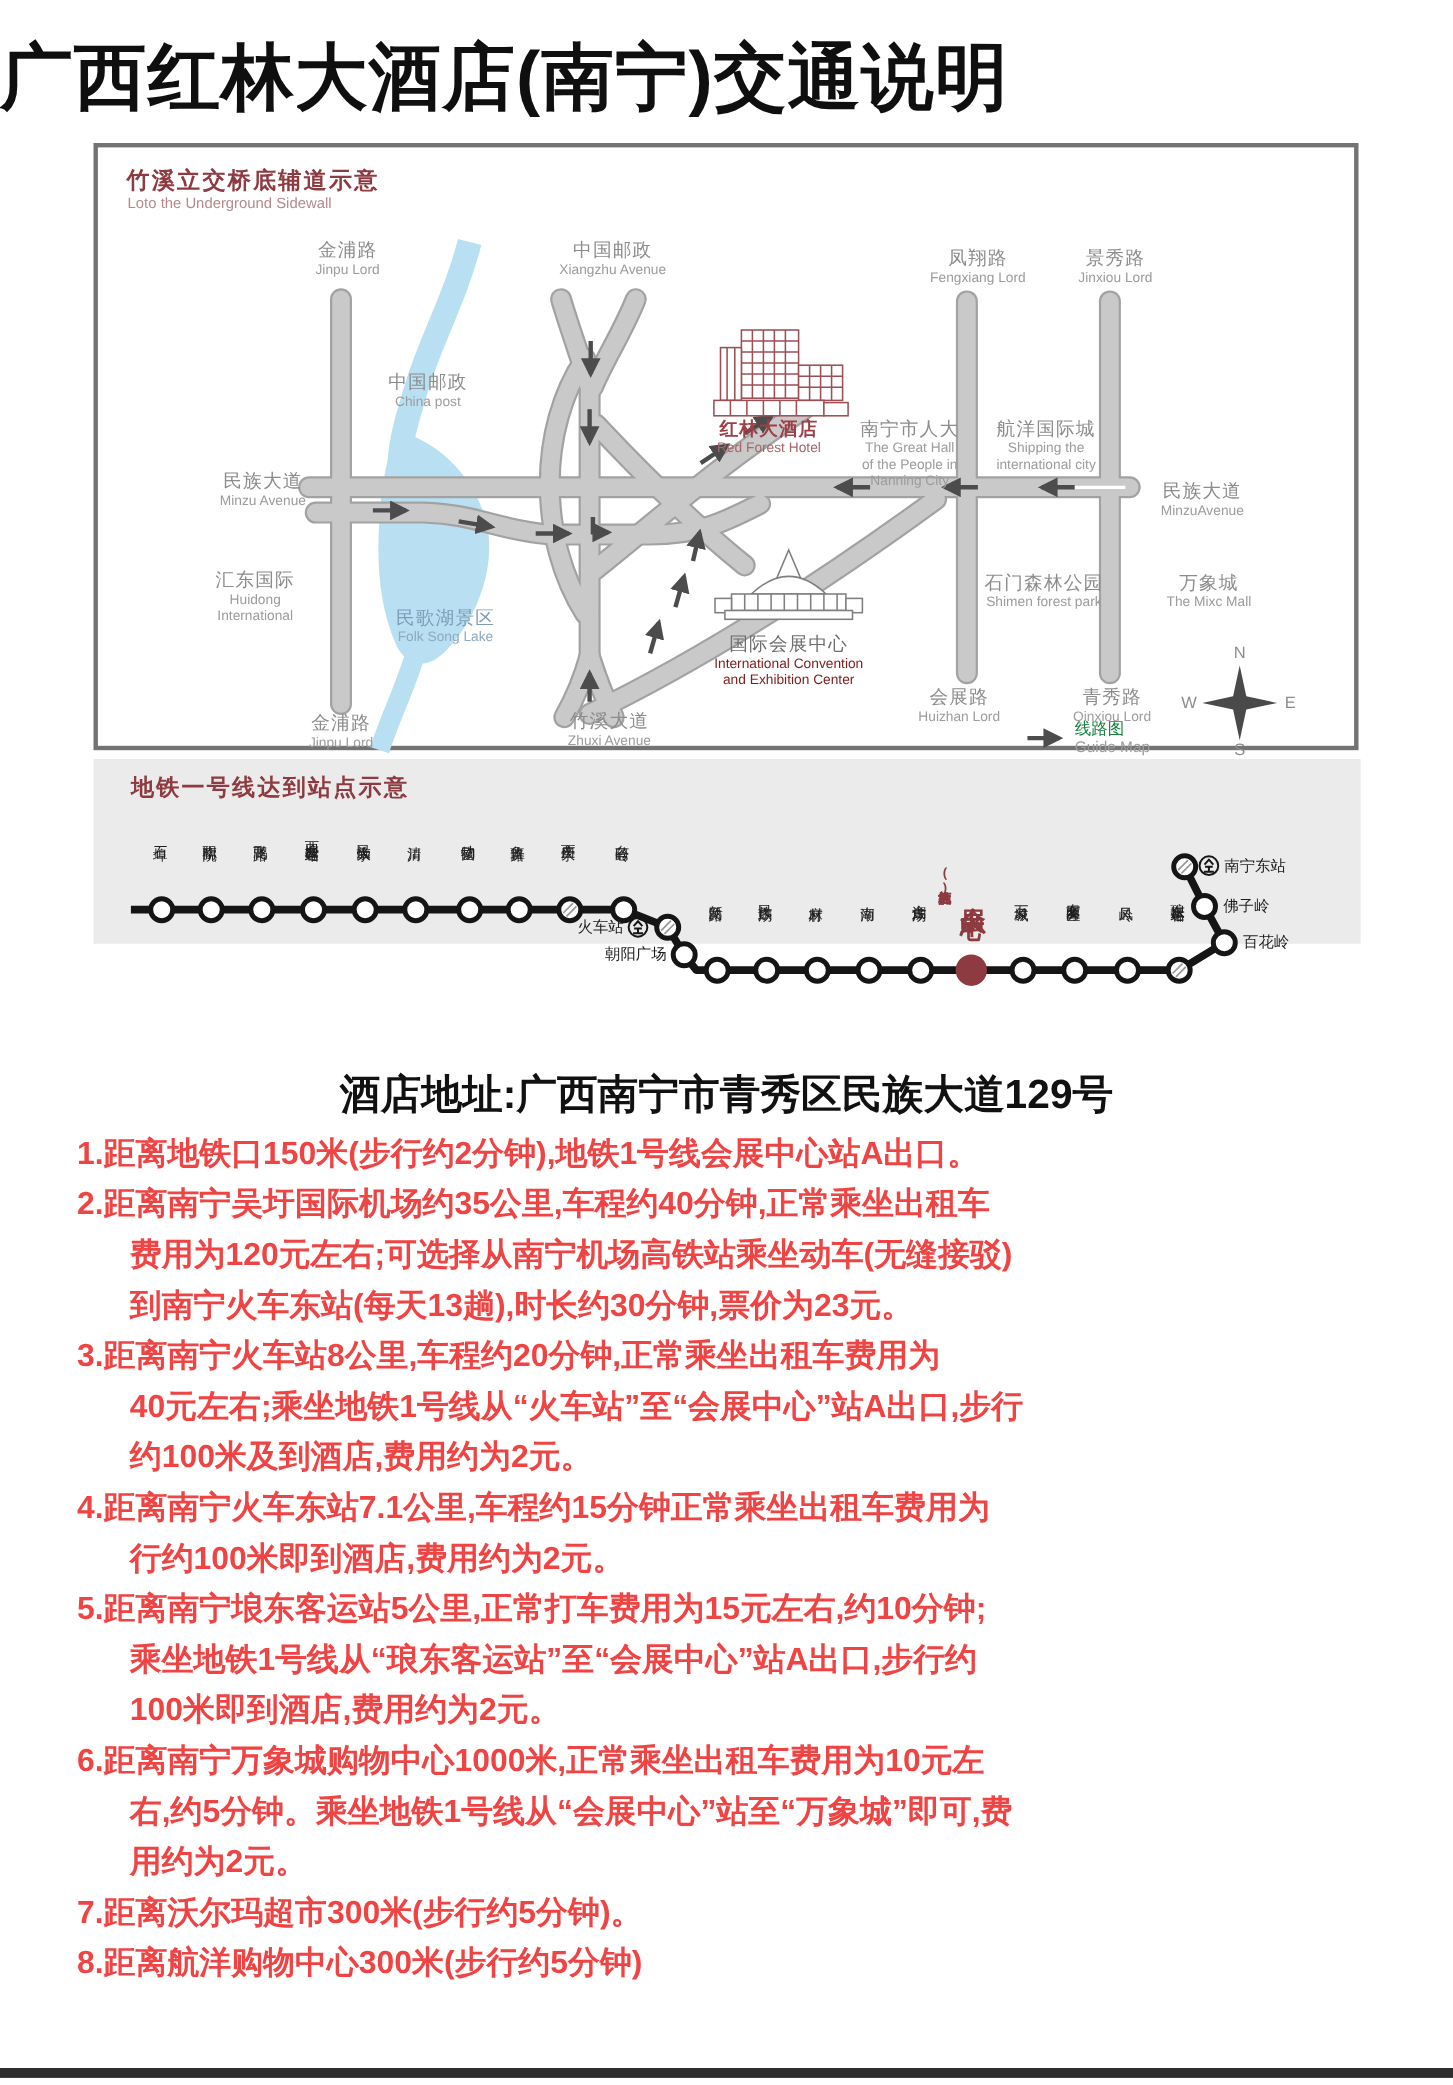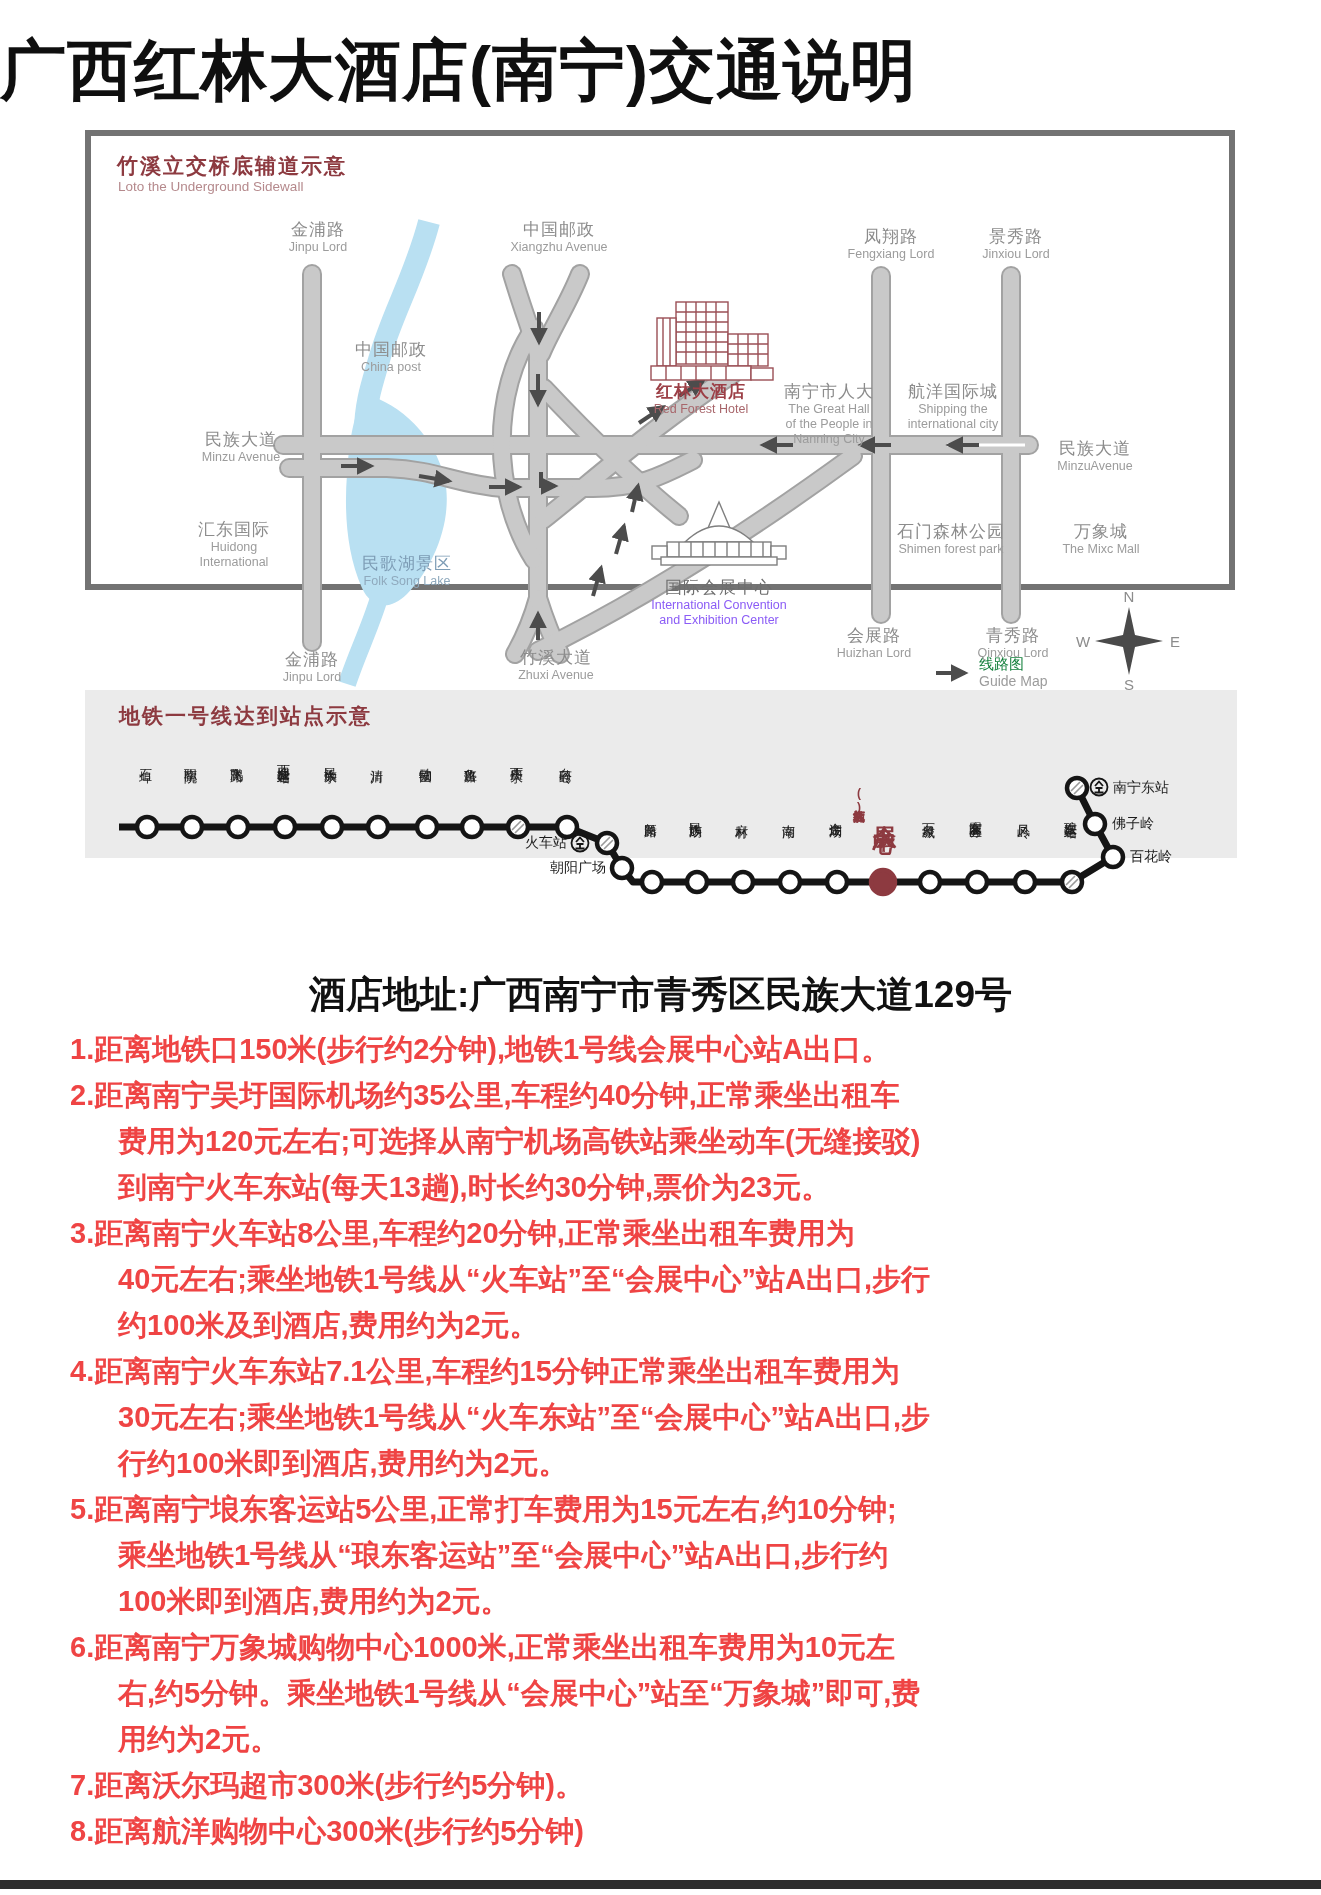"竹溪立交桥底辅道示意" .map { border: 6px solid #737373 -> 4px solid #737373; height: 460px -> 552px }
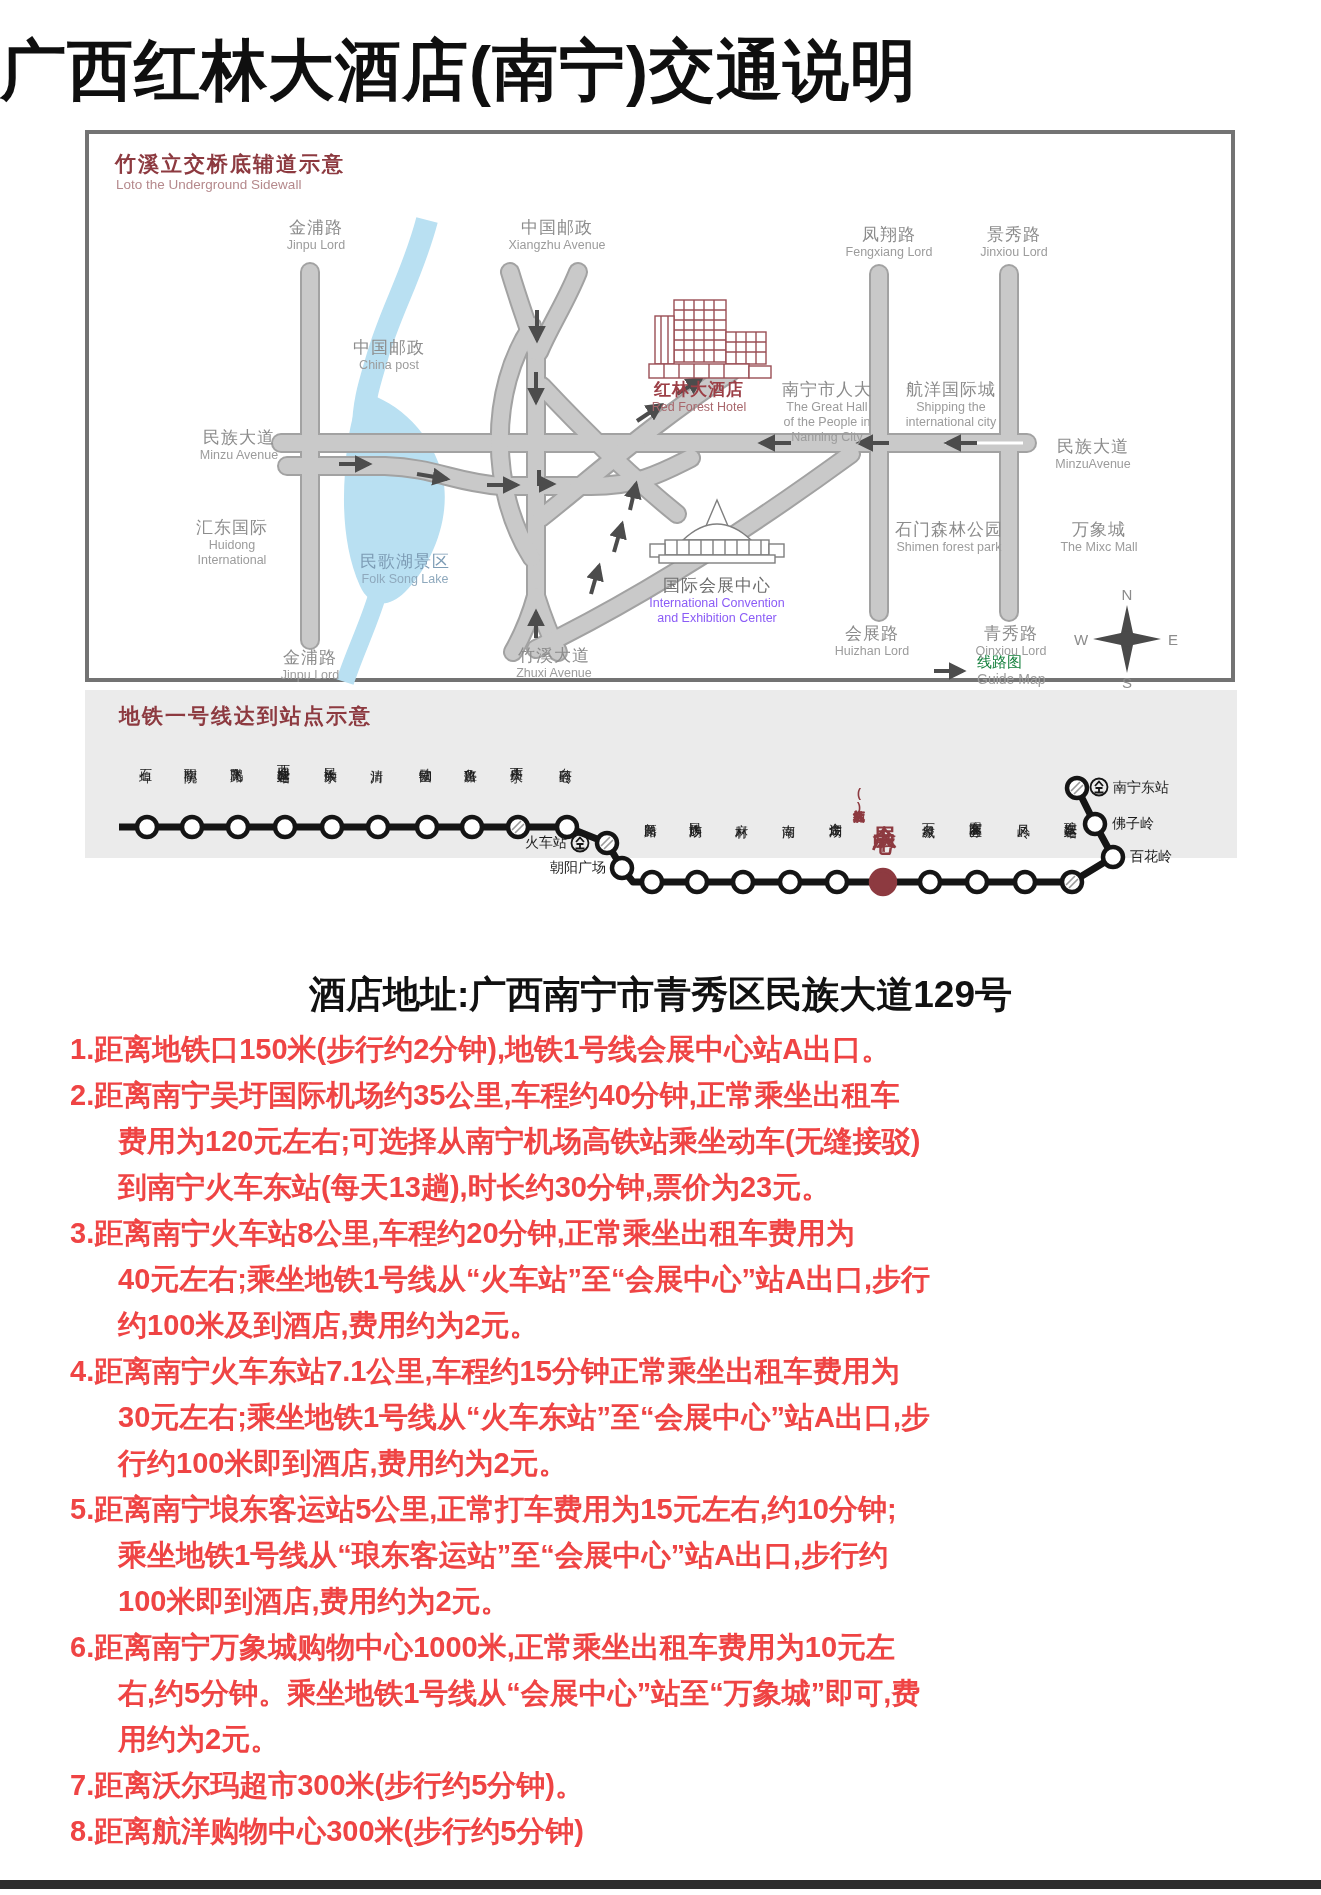"International Convention" .mlabel.dark .en { color: #8b5cf6 -> #7f1d1d }
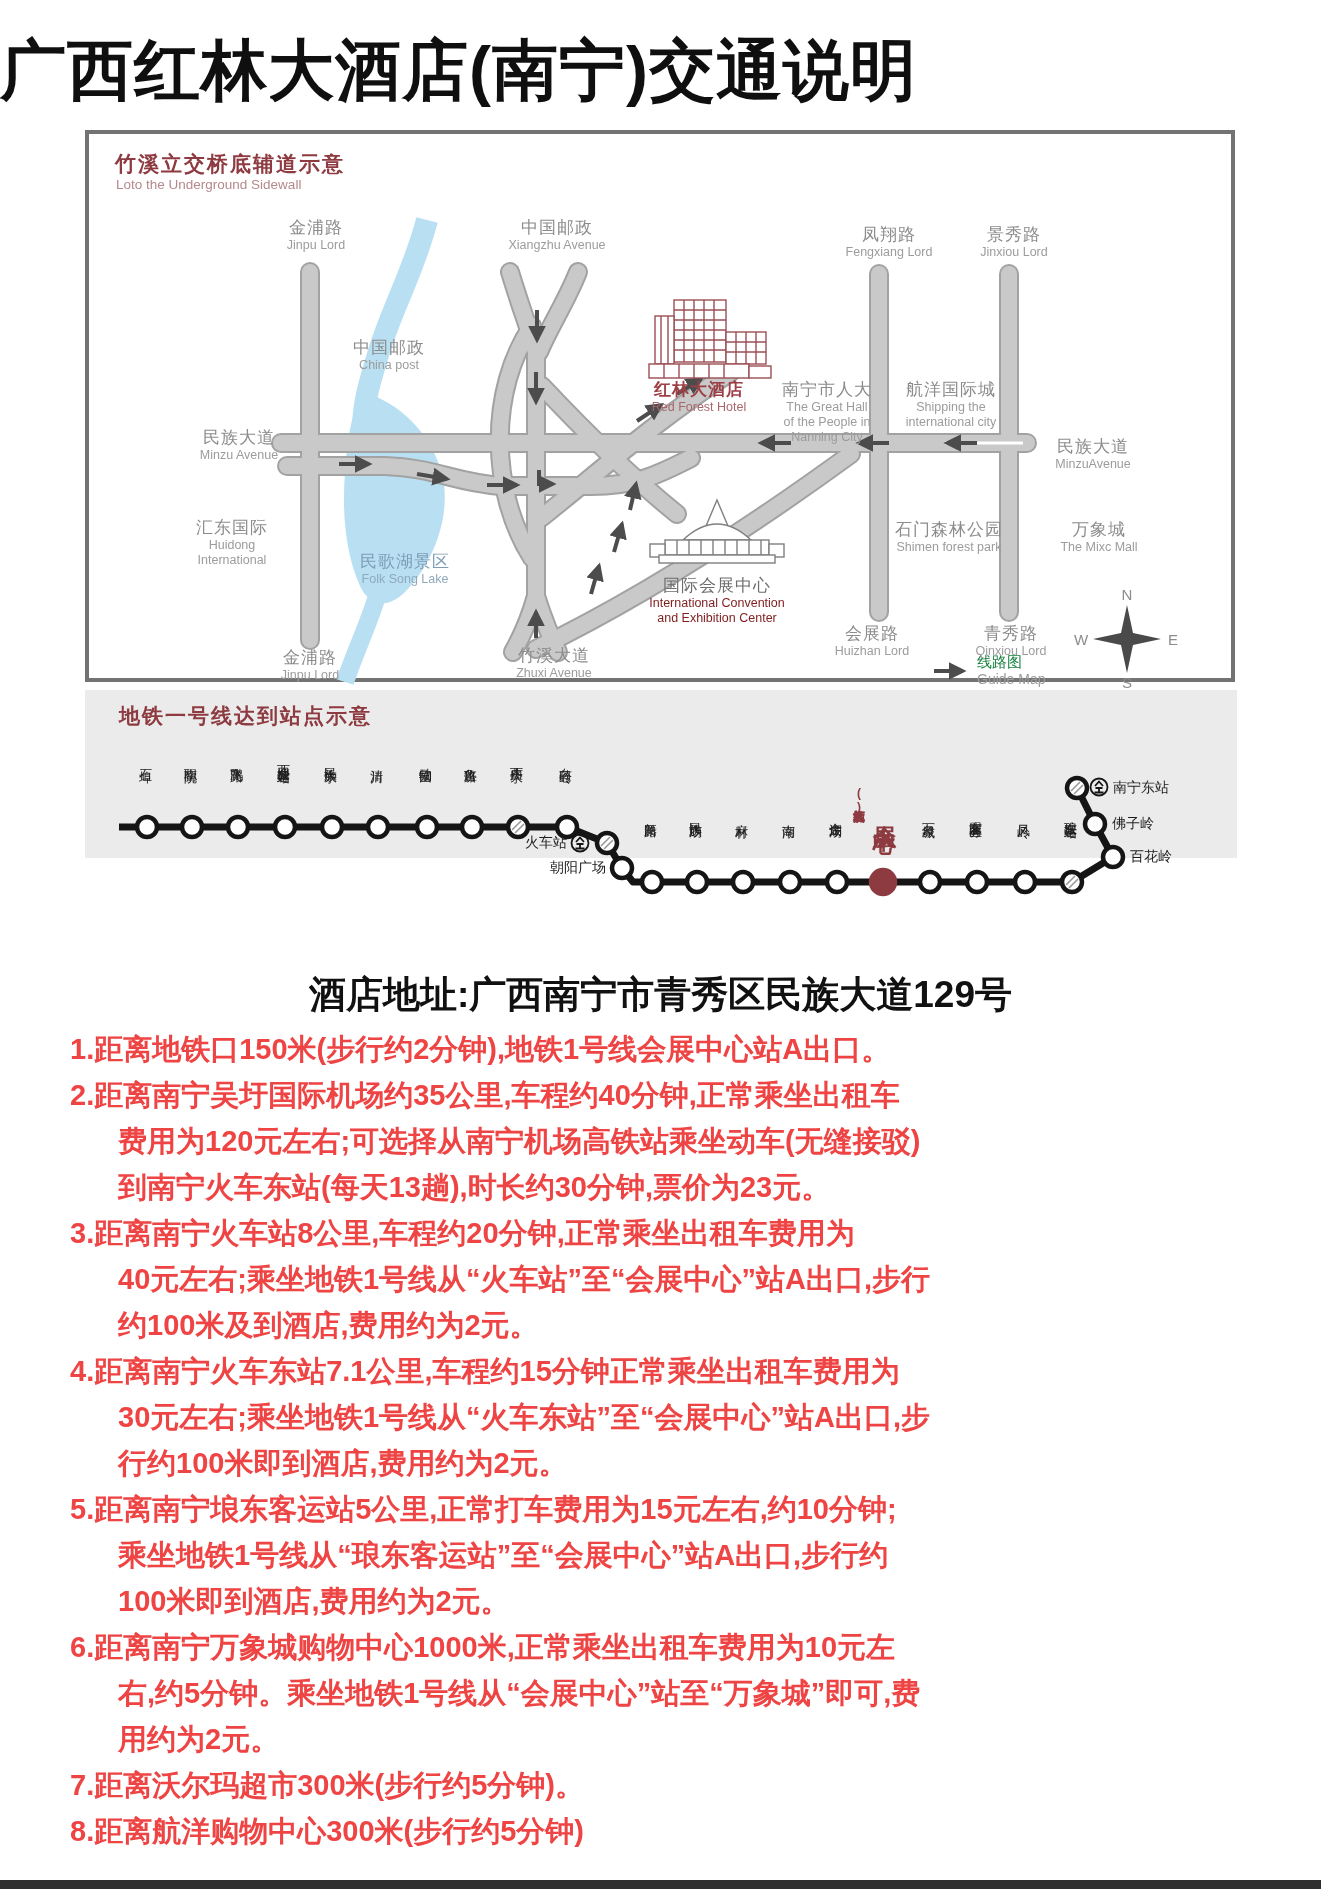"30元左右;乘坐地铁1号线从“火车东站”至“会展中心”站A出口,步" div.line { html: <div>30元左右;乘坐地铁1号线从“火车东站”至“会展中心”站A出口,步</div> -> none }
